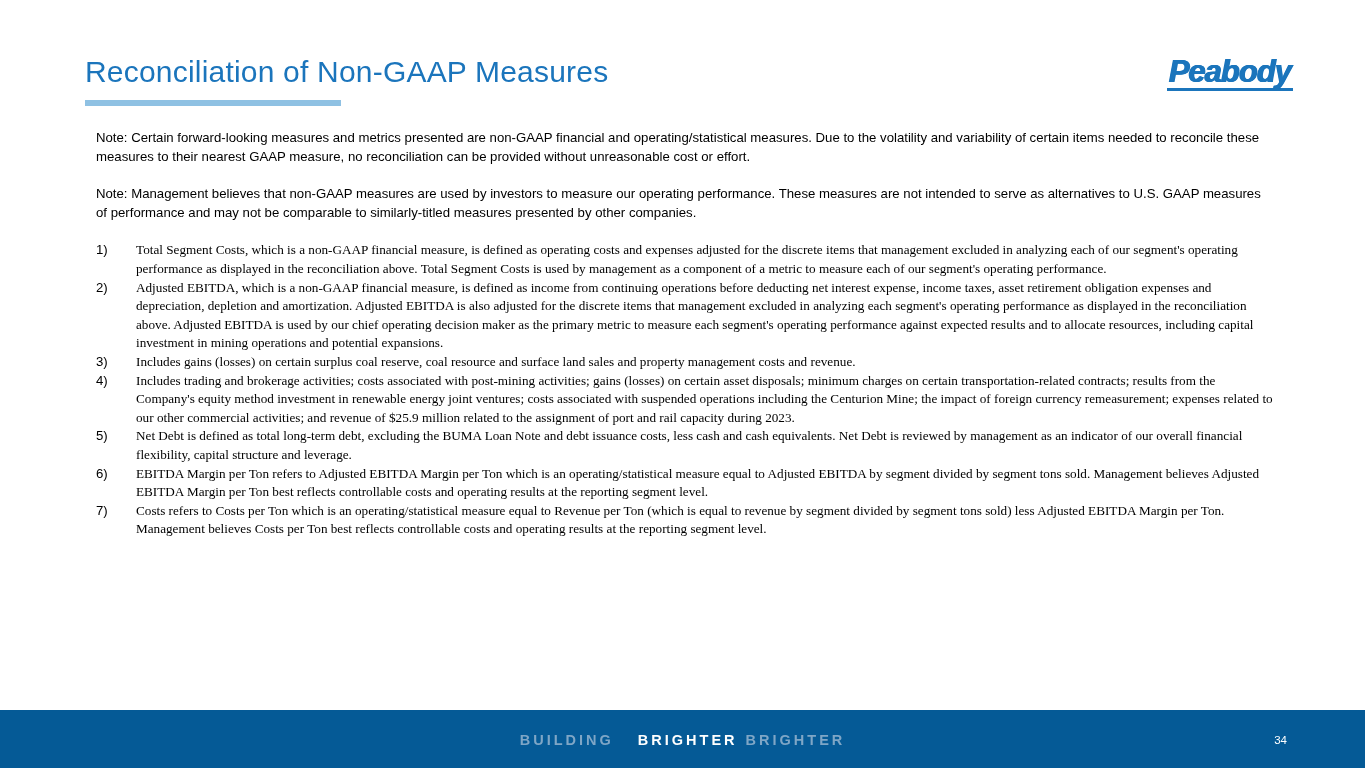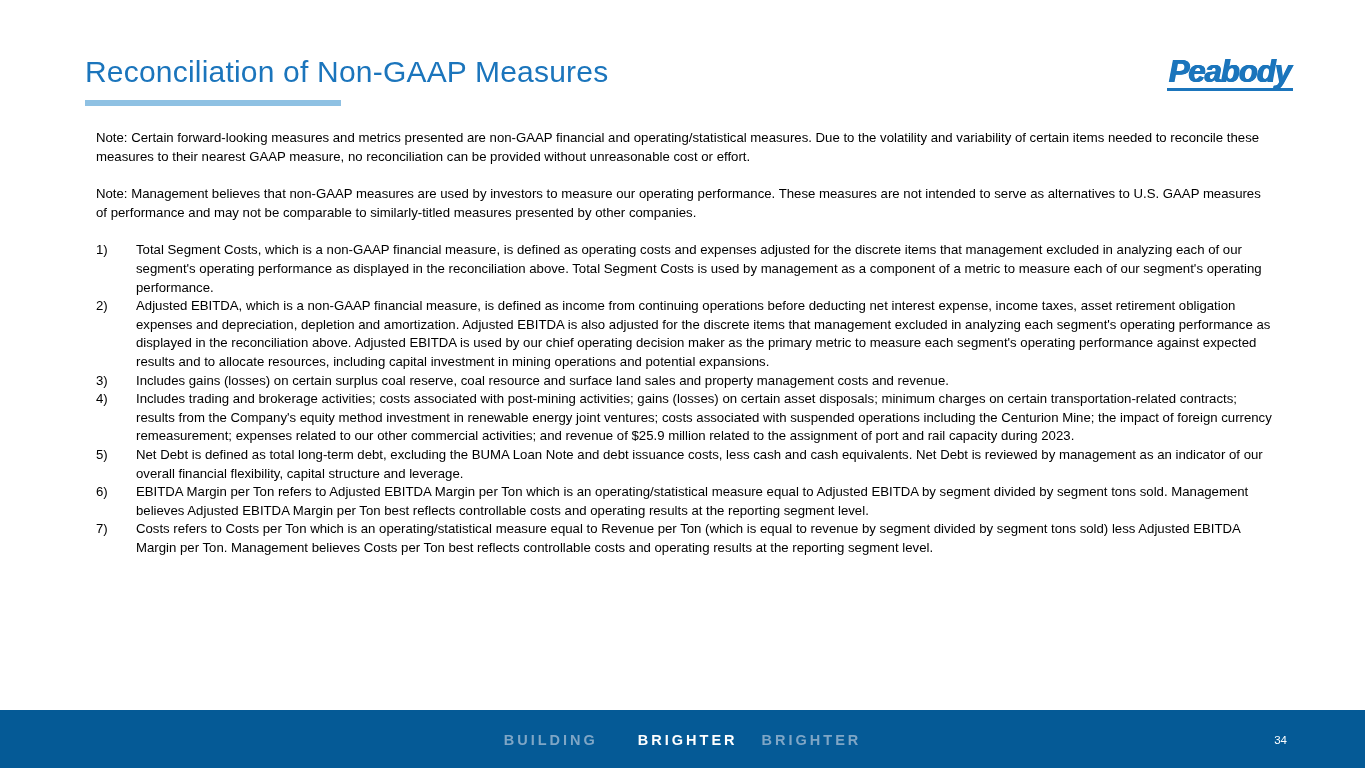"Total Segment Costs, which is" .fn-text { font-family: none -> Liberation Serif, serif }
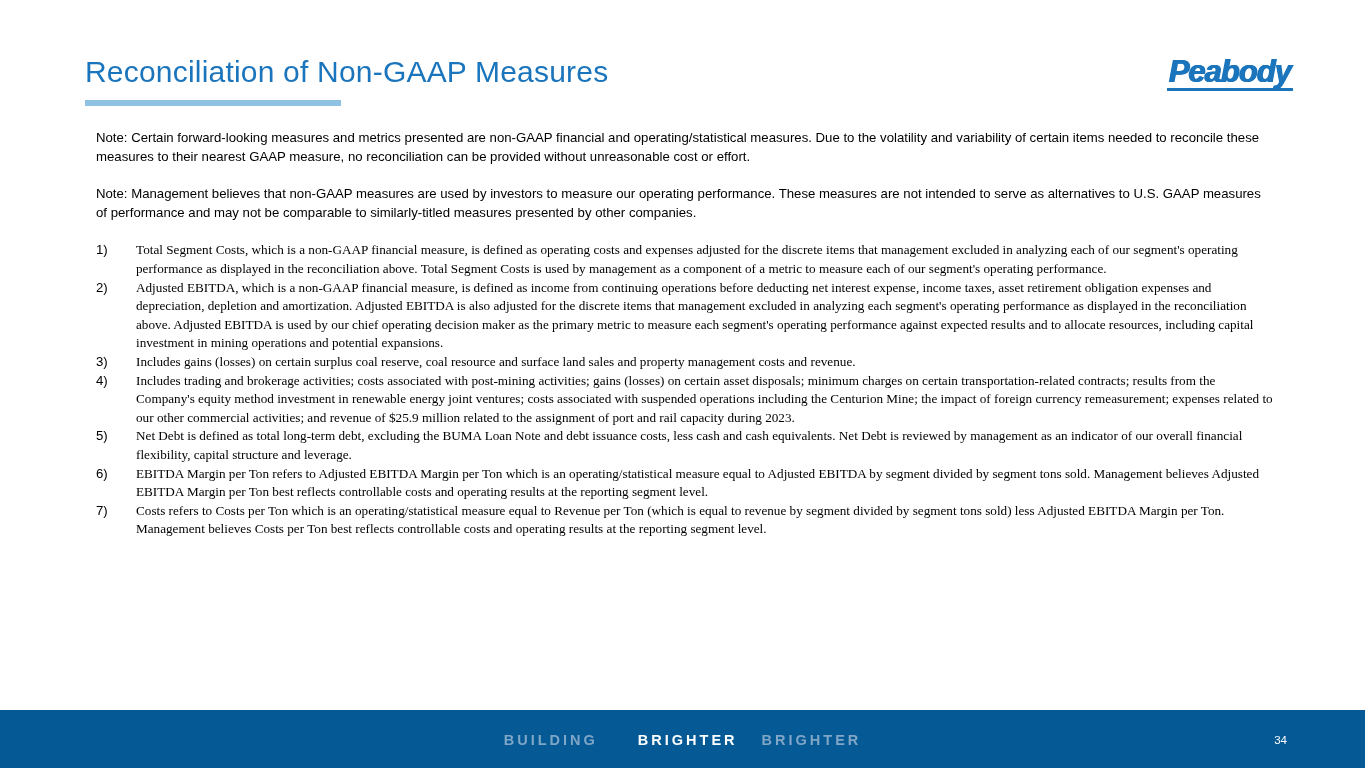"BUILDING" .tagline { gap: 24px -> 8px }
